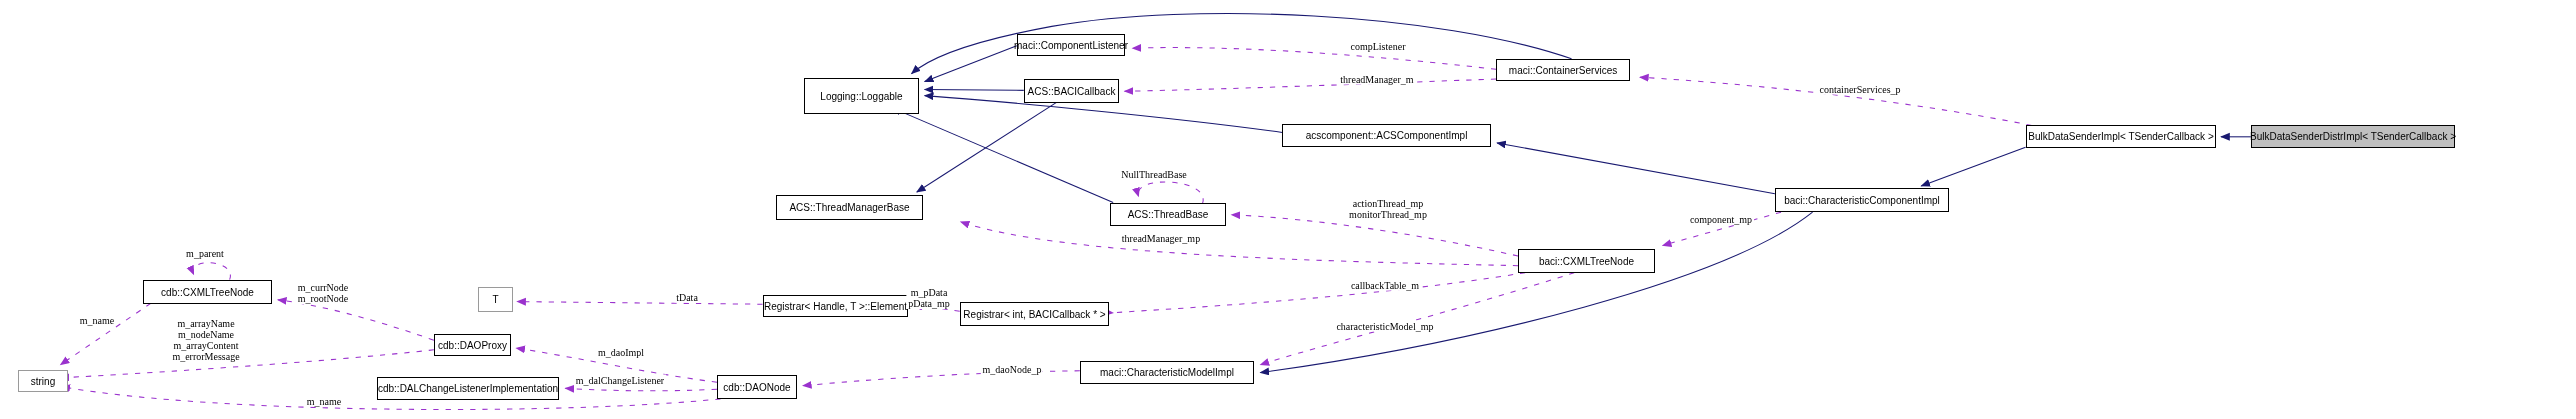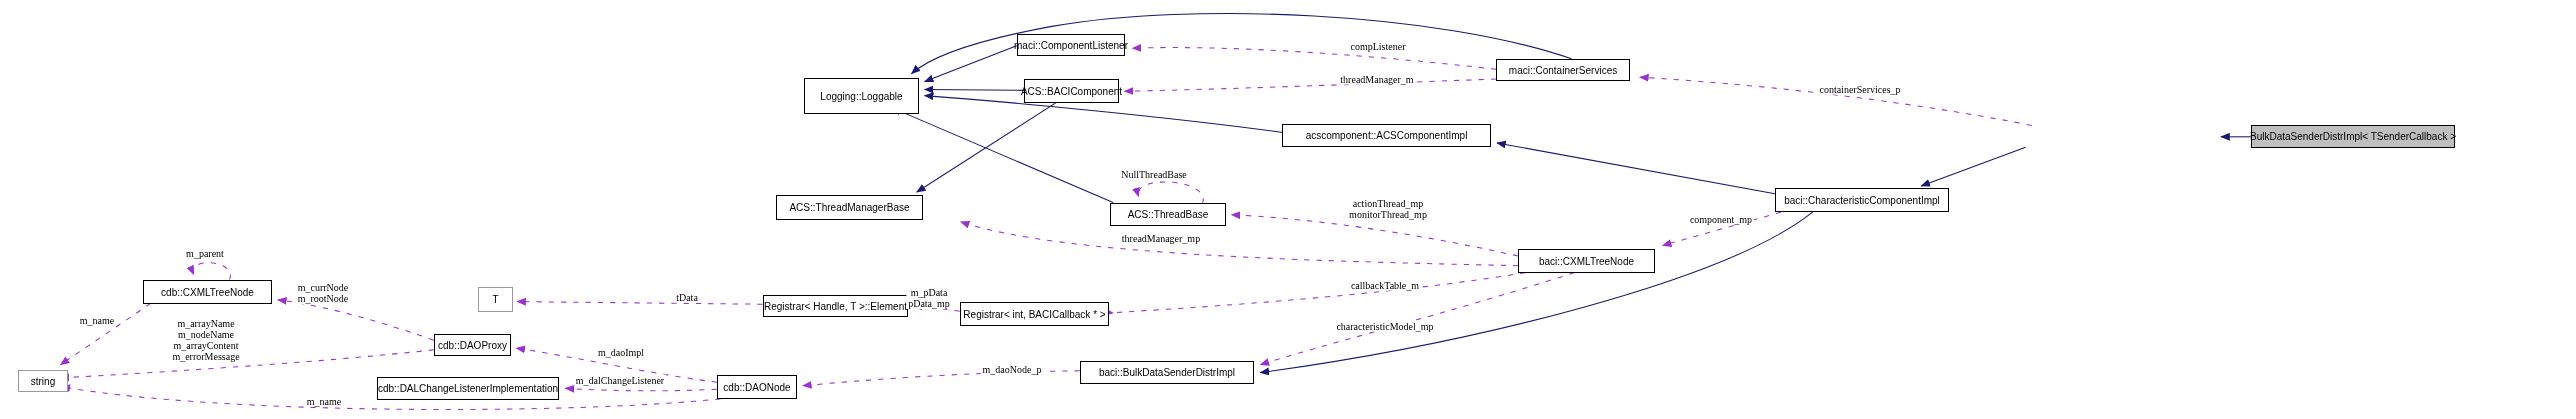"ACS::BACIComponent" div.node { text: ACS::BACIComponent -> ACS::BACICallback }
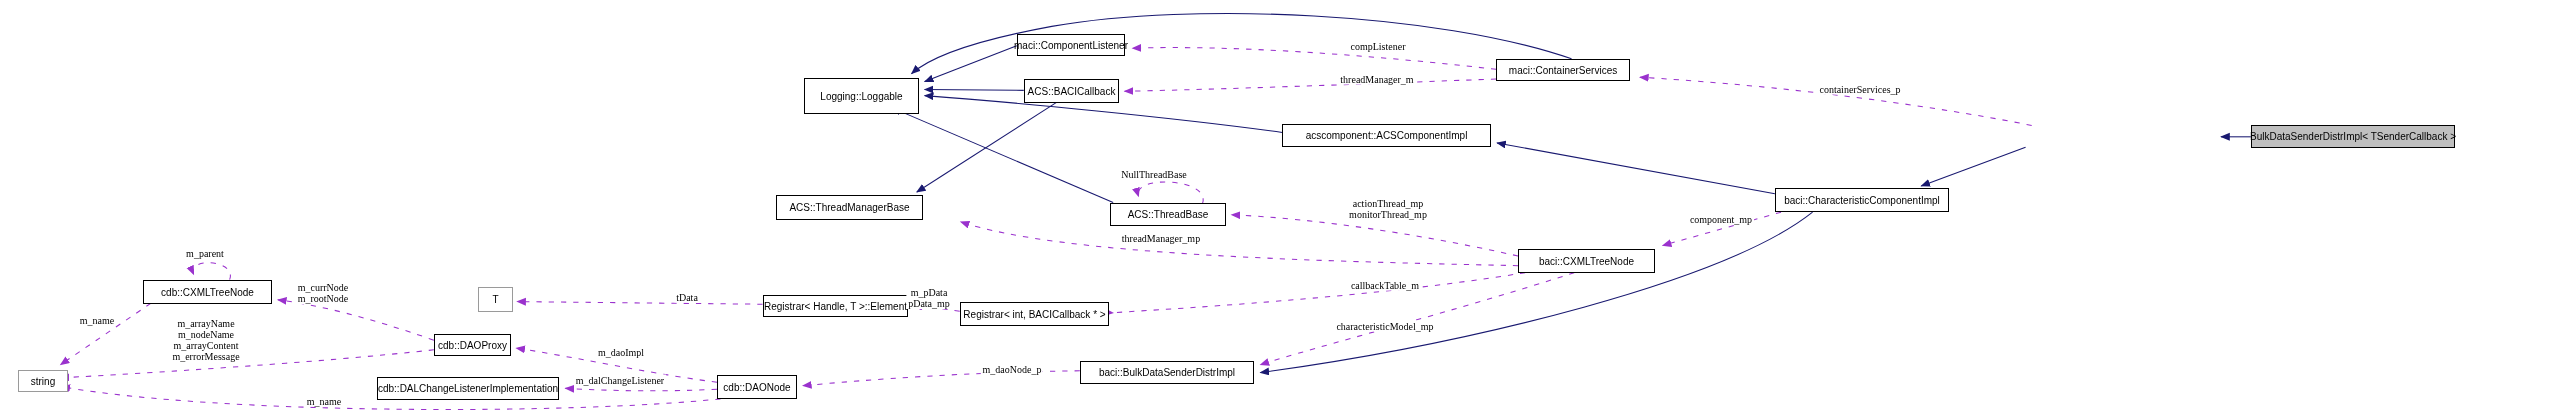"BulkDataSenderImpl< TSenderCallback >" div.node { html: none -> <div>BulkDataSenderImpl&lt; TSenderCallback &gt;</div> }
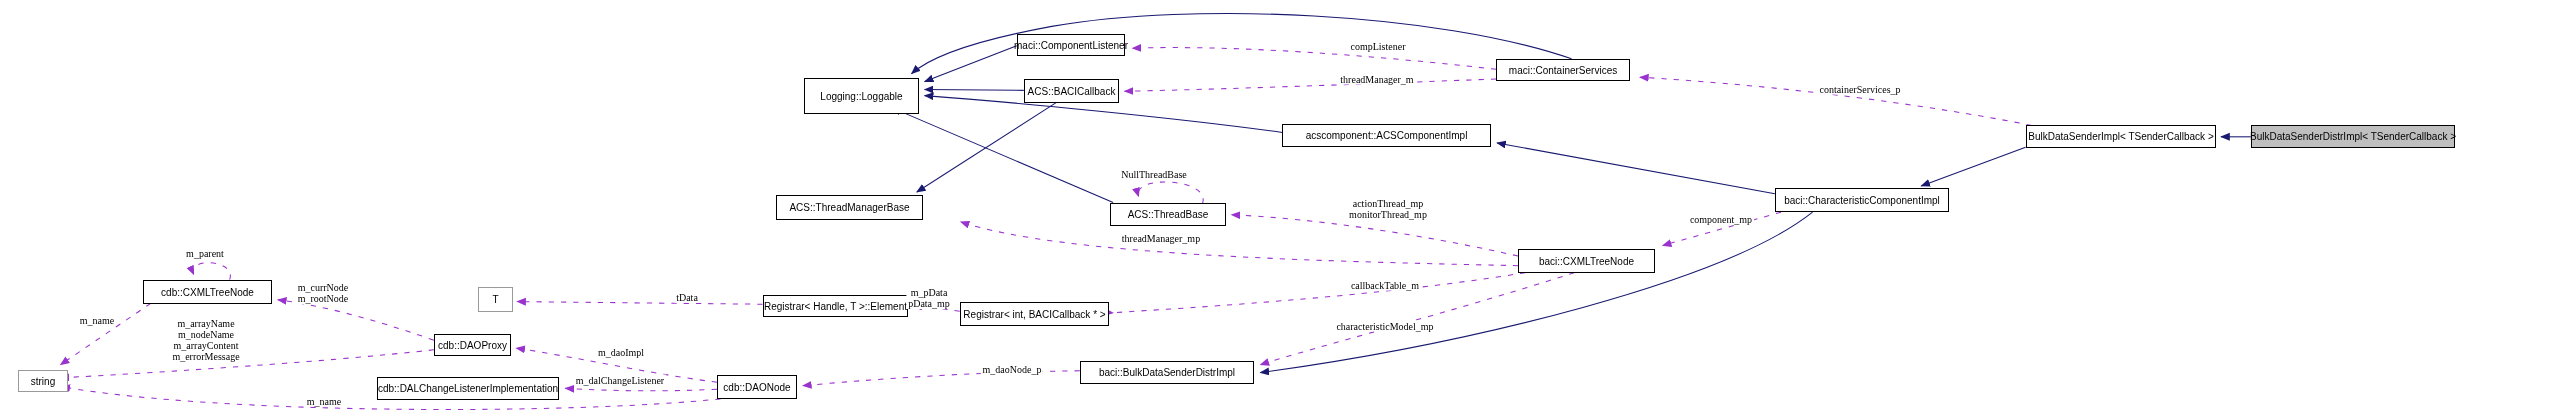"baci::BulkDataSenderDistrImpl" div.node { text: baci::BulkDataSenderDistrImpl -> maci::CharacteristicModelImpl }
